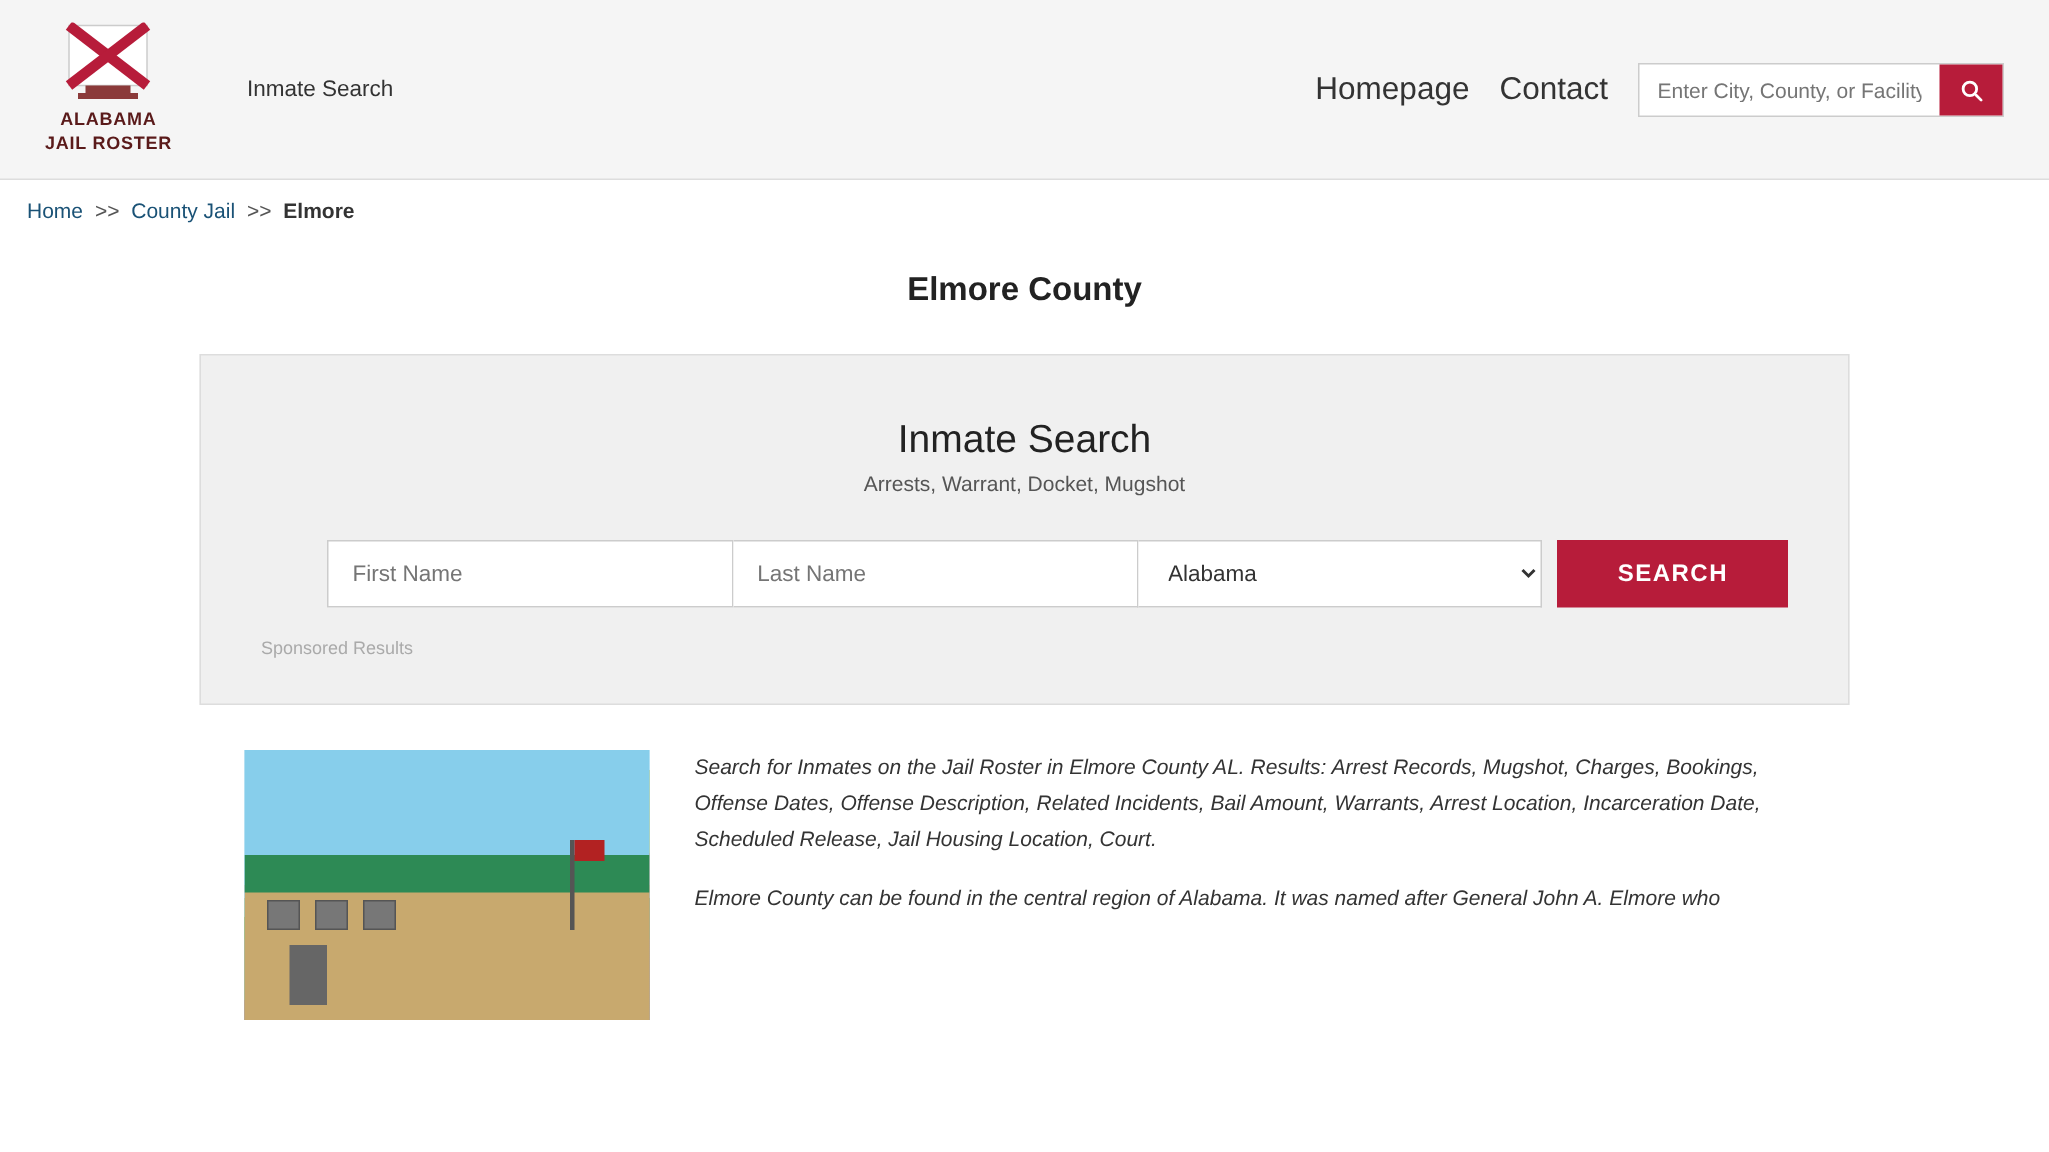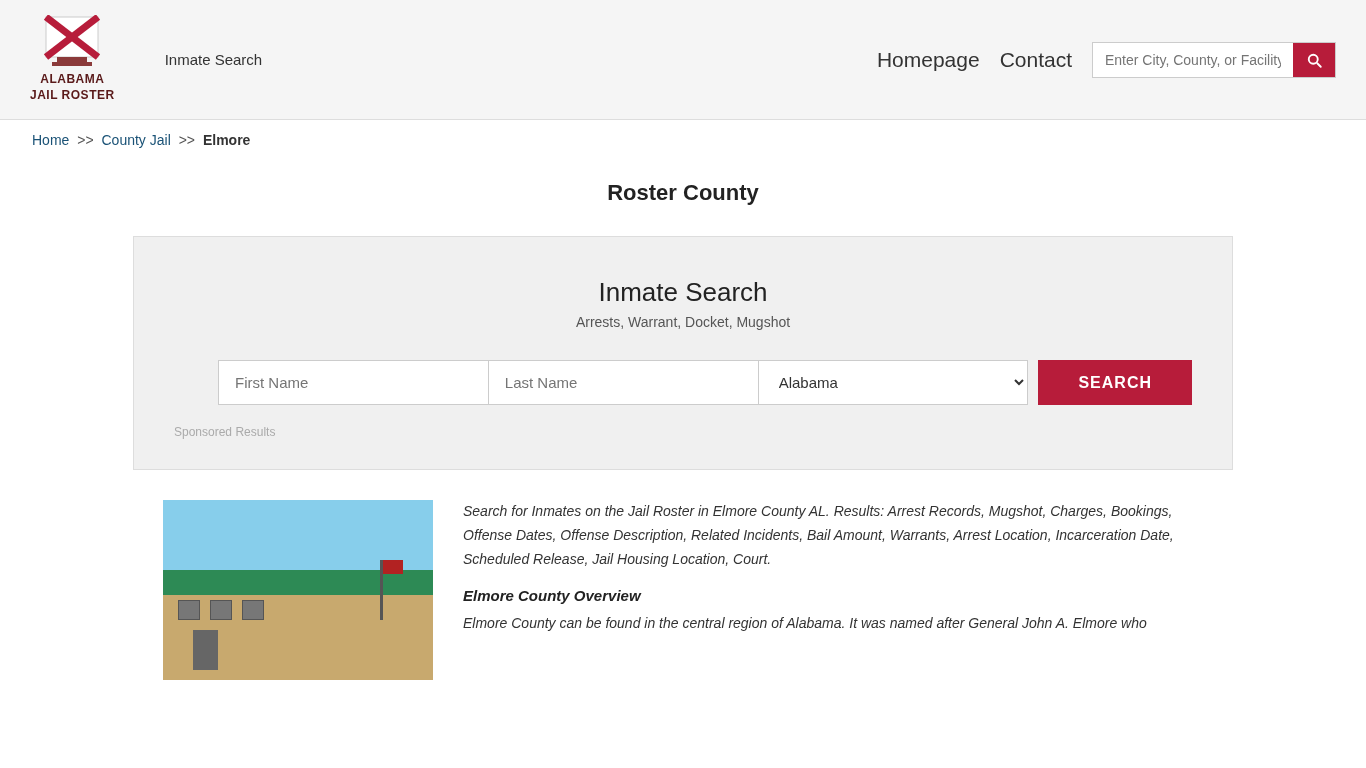"Home >> County Jail >>" .breadcrumb { padding: 12px 32px -> 12px 18px }
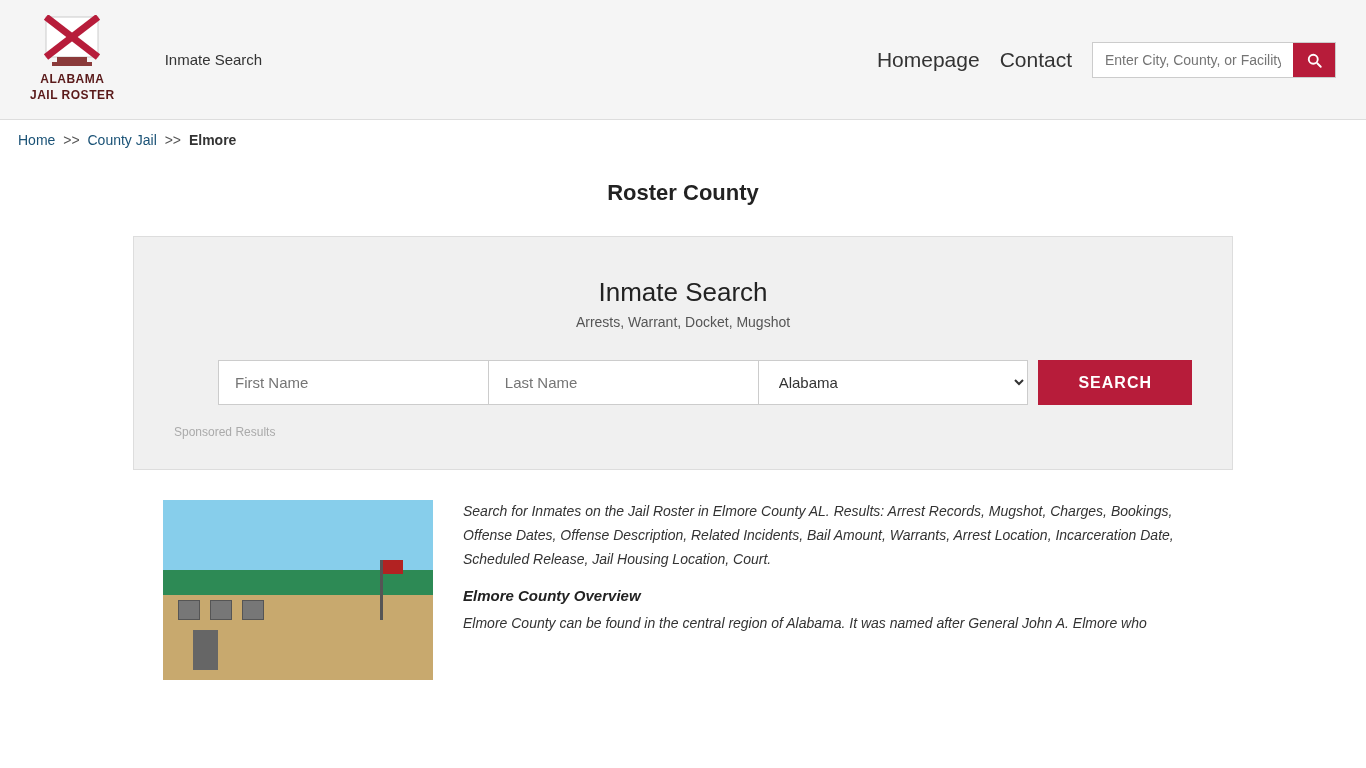"Roster County" h1.page-title { text: Roster -> Elmore }
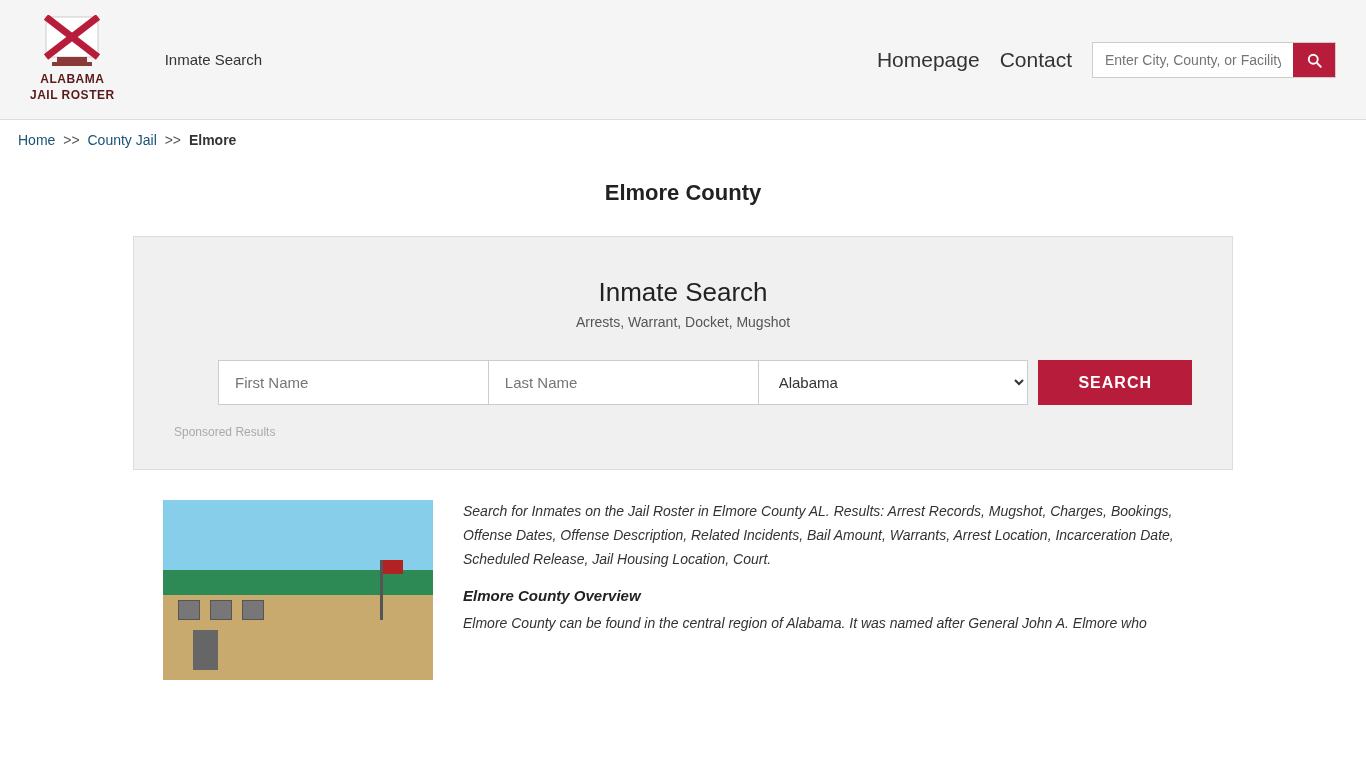"Elmore County Overview" p.content-overview-title { html: <p>Elmore County Overview</p> -> none }
